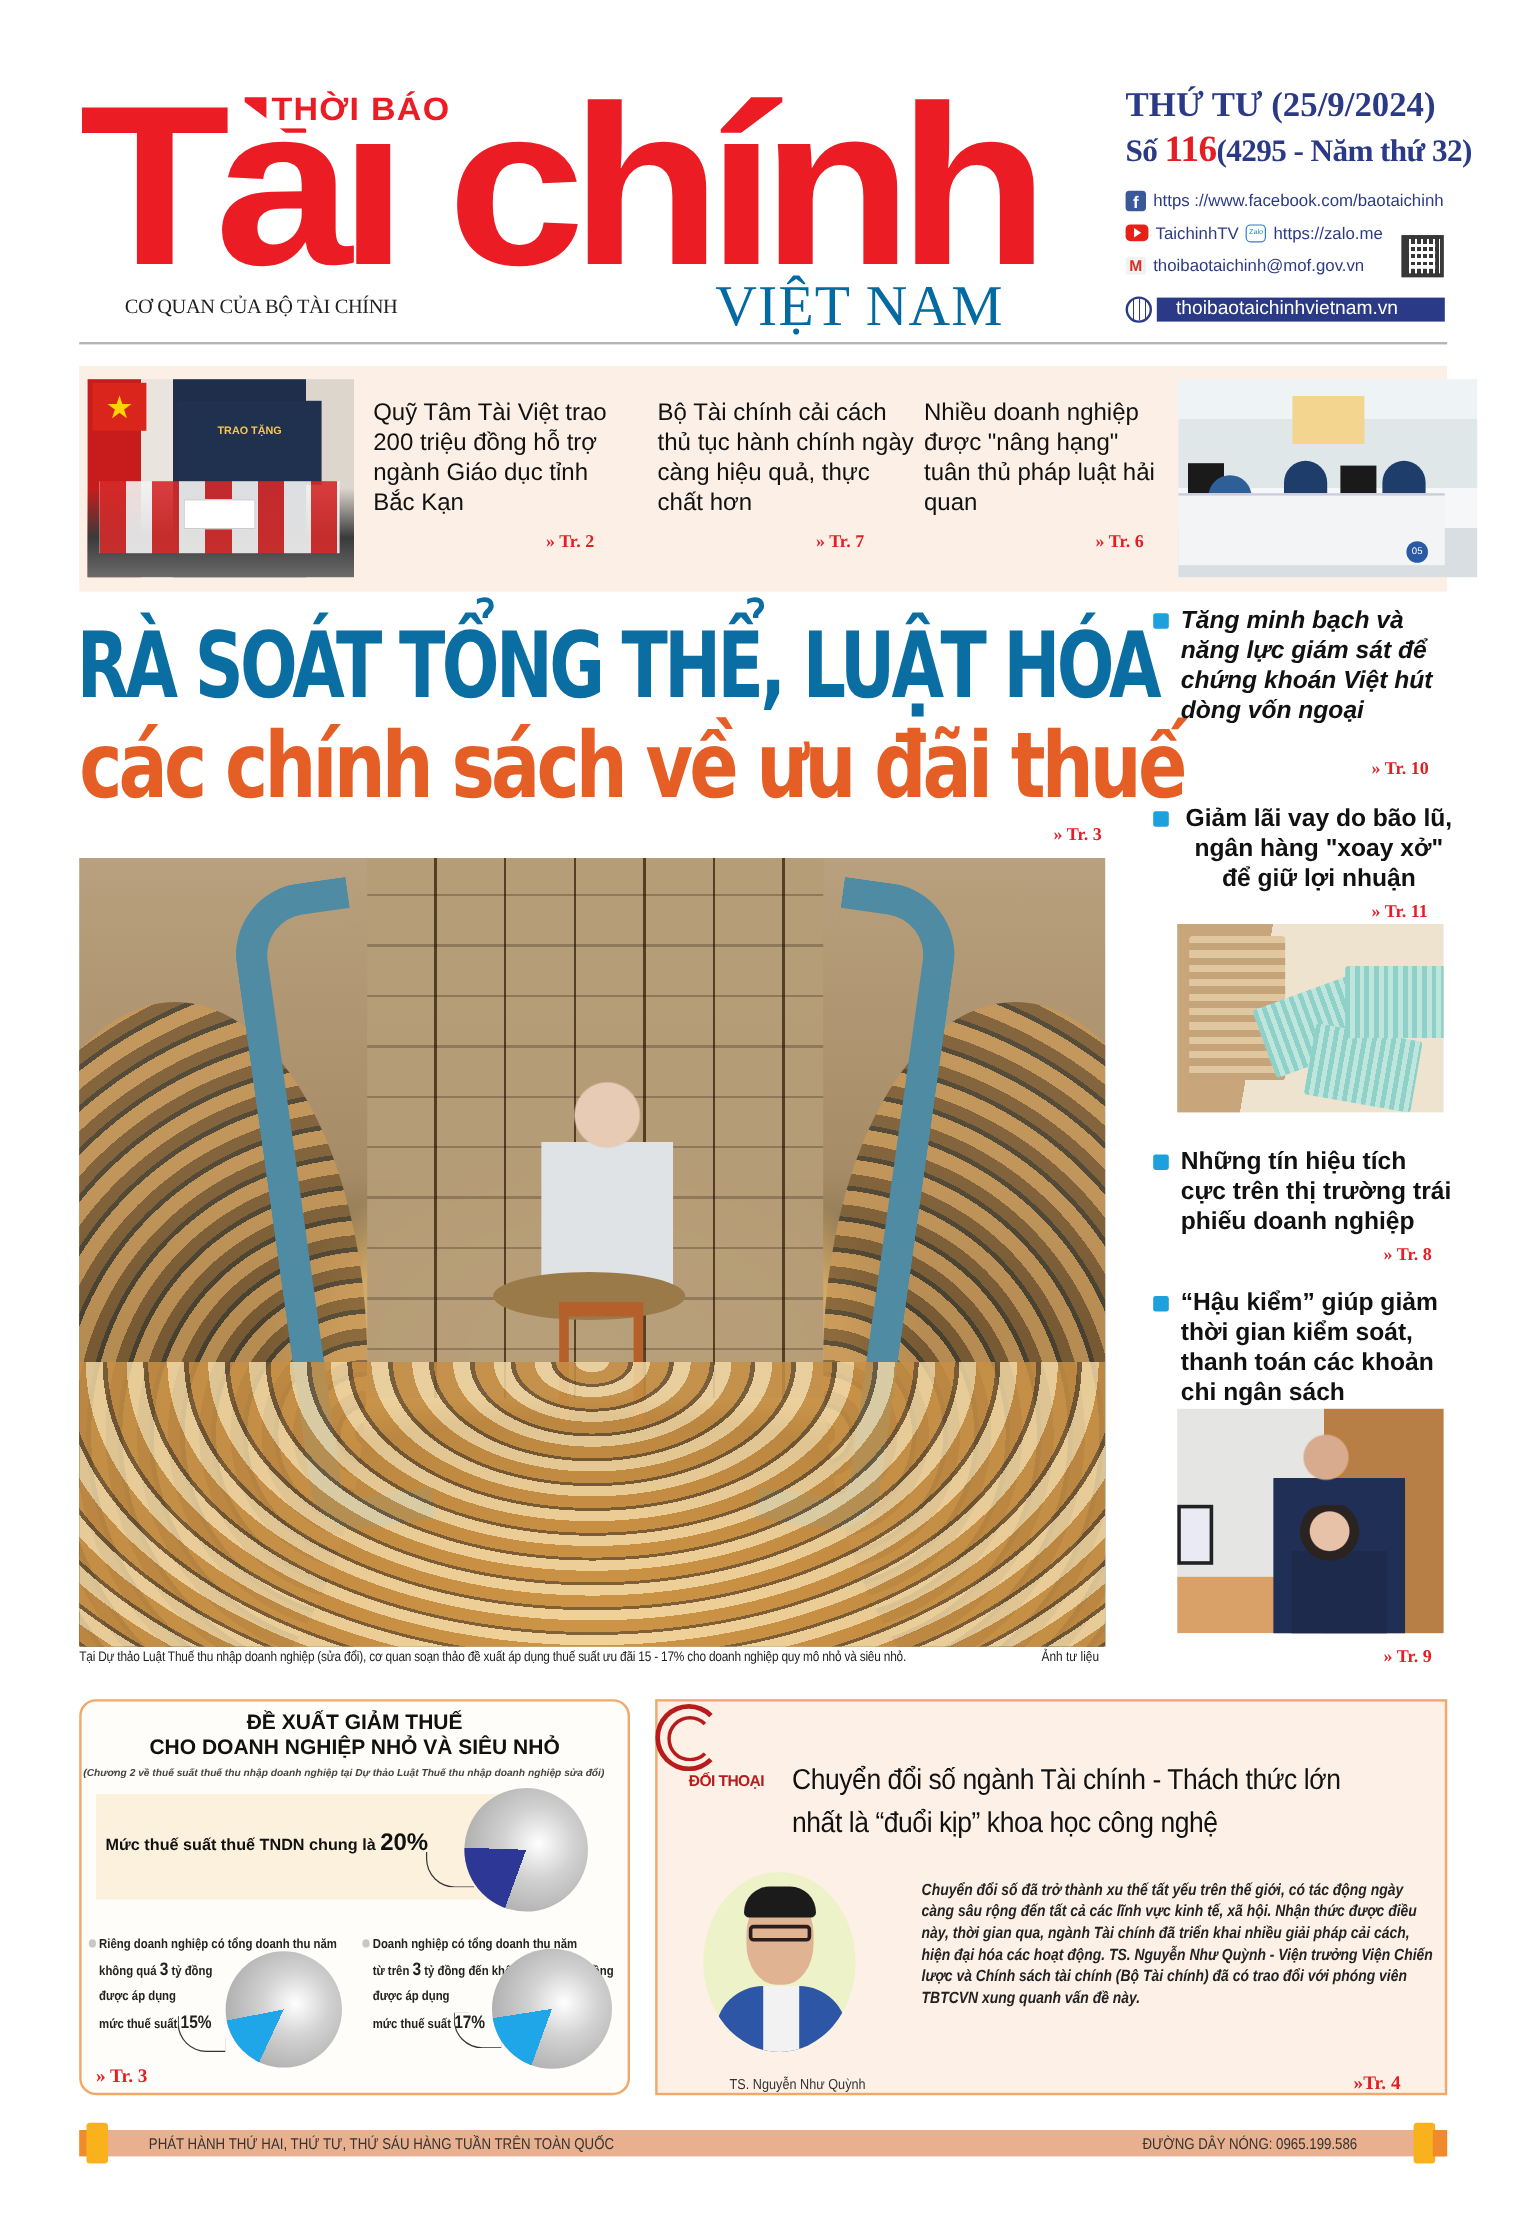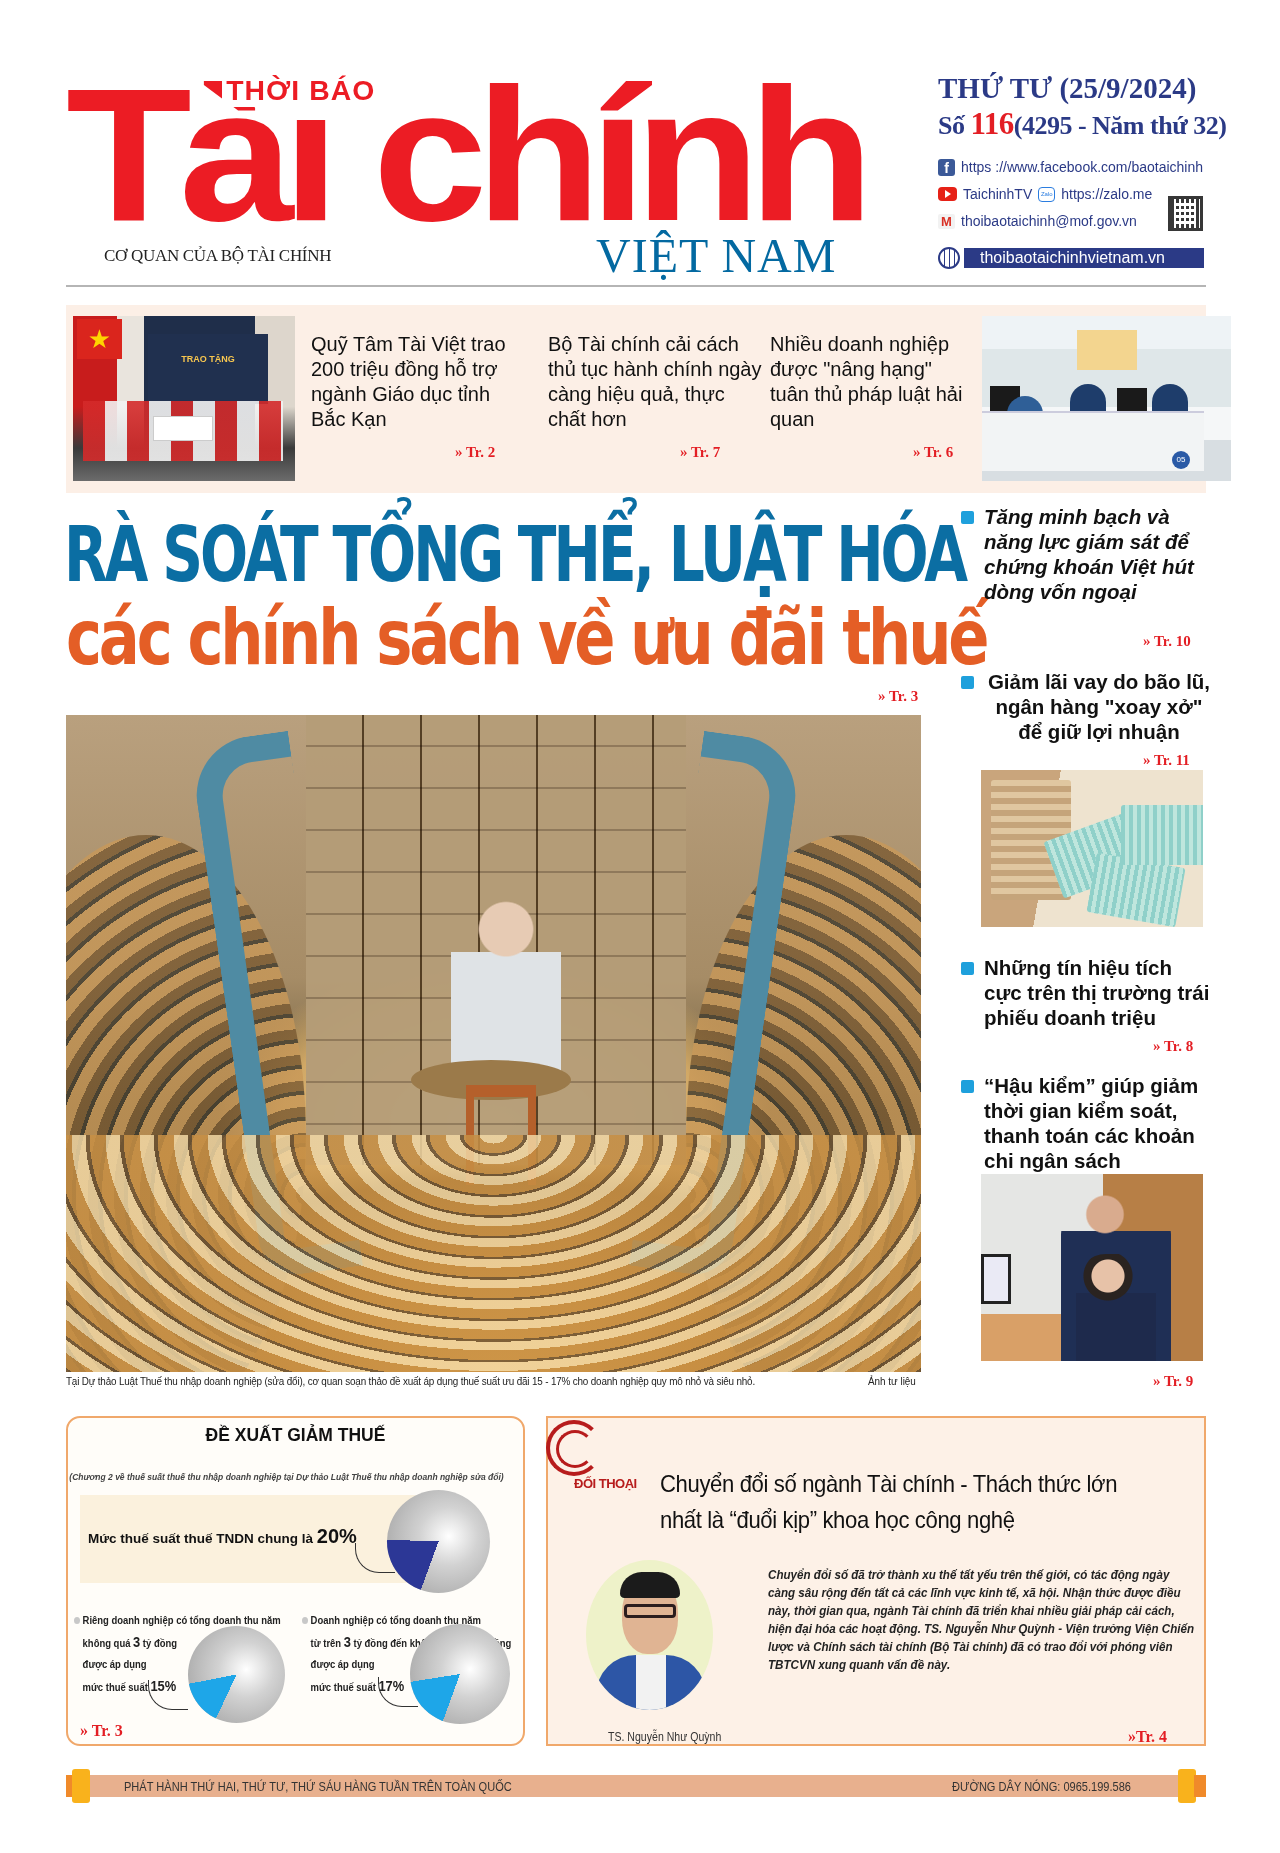"Những tín hiệu tích cực" span.text { text: triệu -> nghiệp }
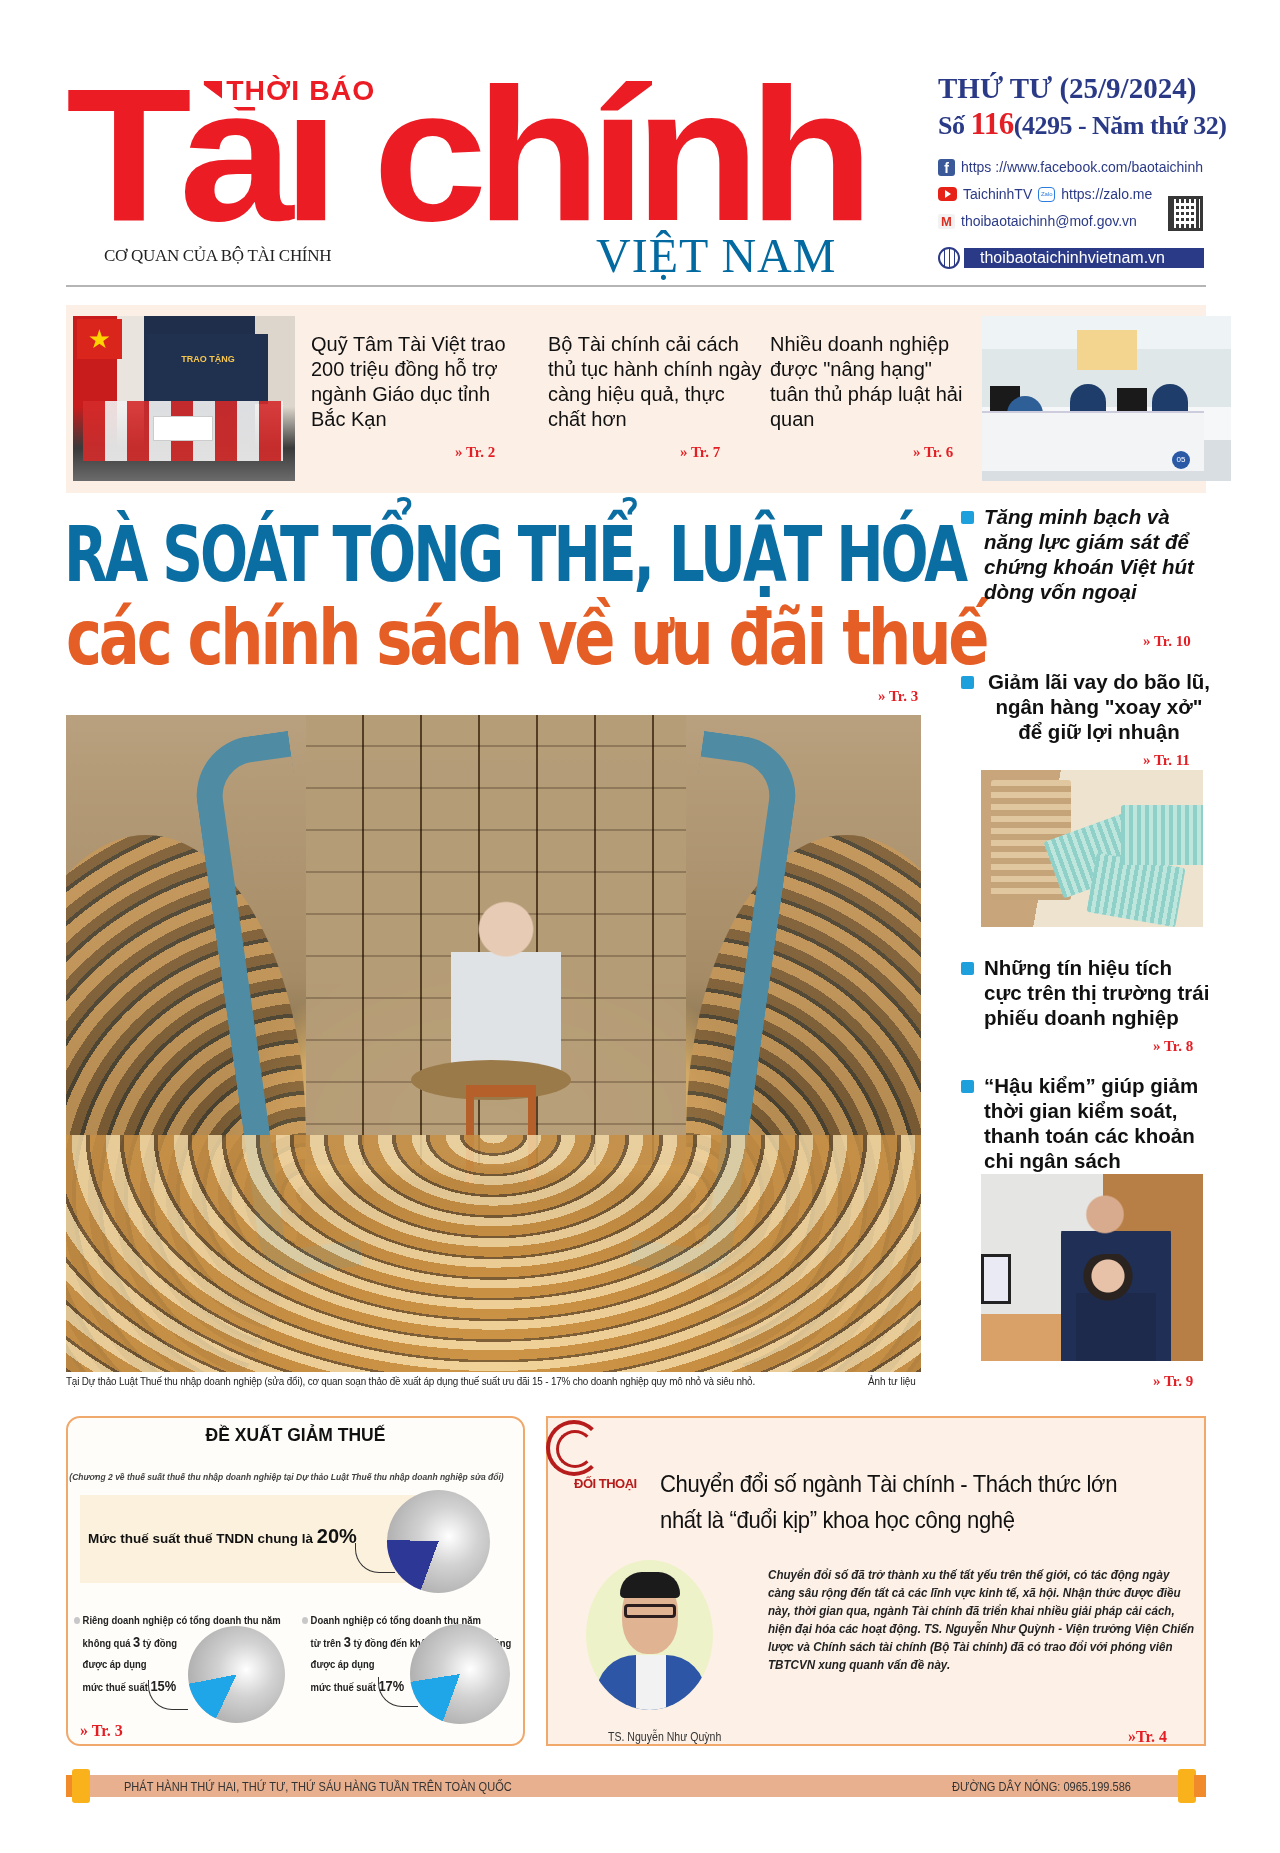"CHO DOANH NGHIỆP NHỎ VÀ" div { html: none -> <div>CHO DOANH NGHIỆP NHỎ VÀ SIÊU NHỎ</div> }
